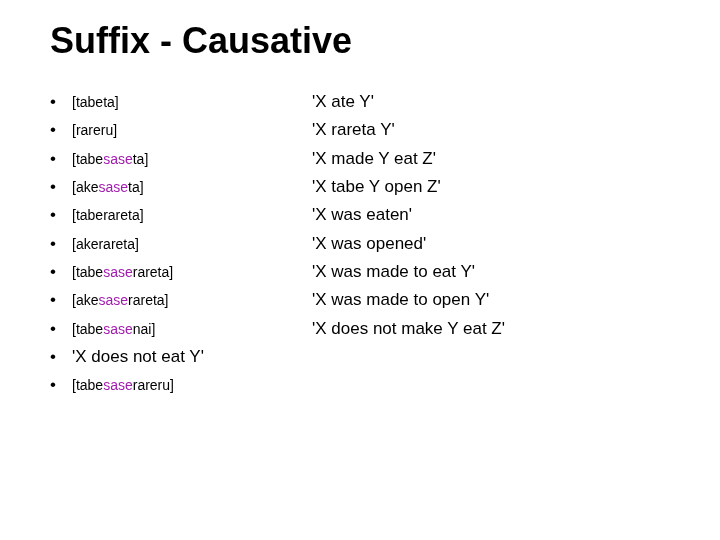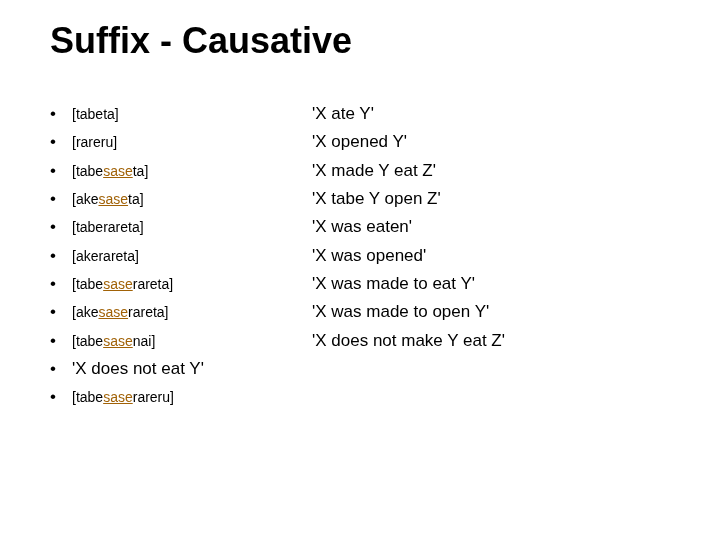"Suffix - Causative" .title { margin-bottom: 38px -> 26px }
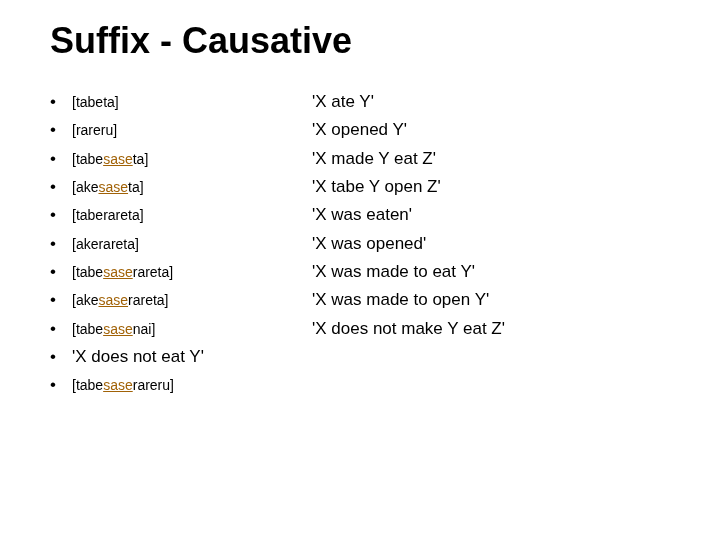"'X opened Y'" span.right-col { text: opened -> rareta }
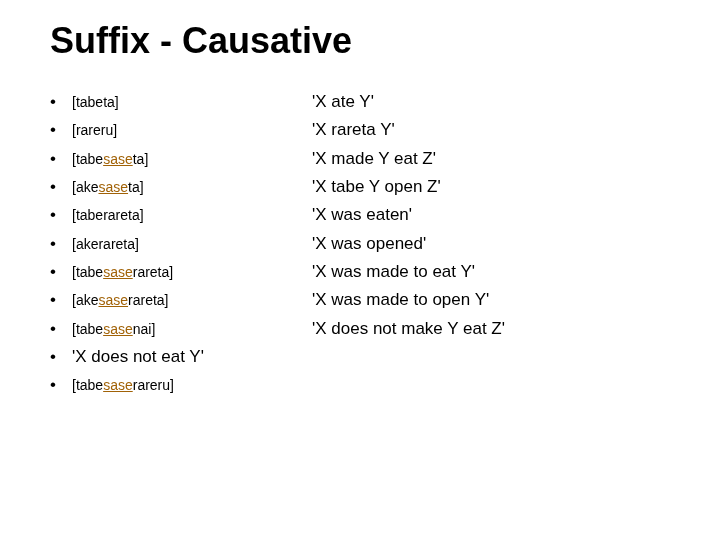"sase" .highlight { color: #a16207 -> #a21caf; text-decoration: underline -> none }
